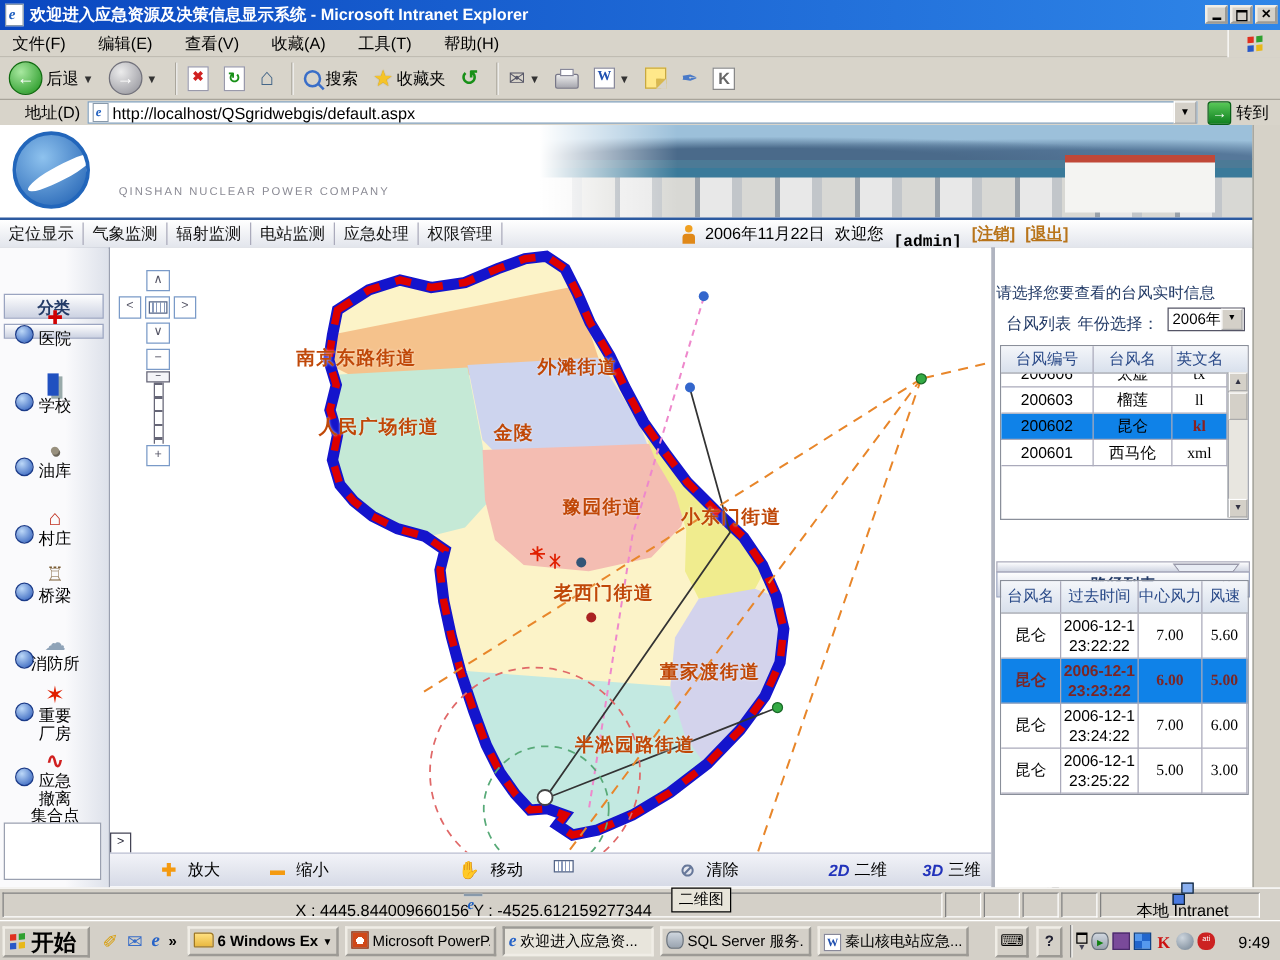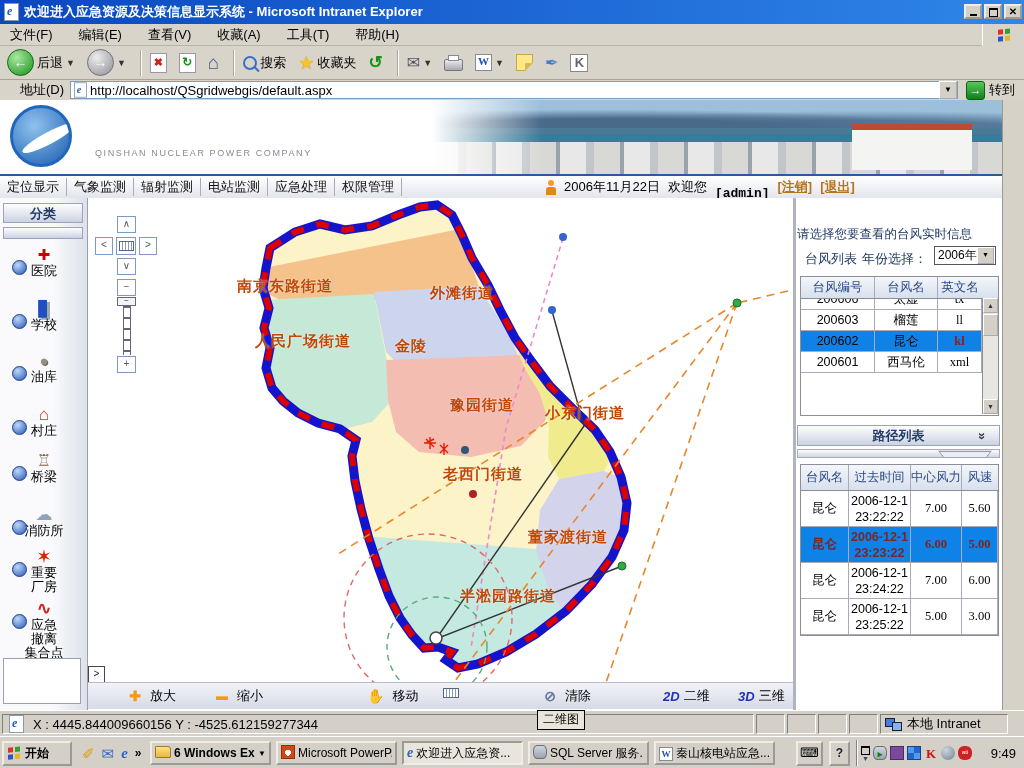"分类" .silverbar { margin-top: none -> 32px }
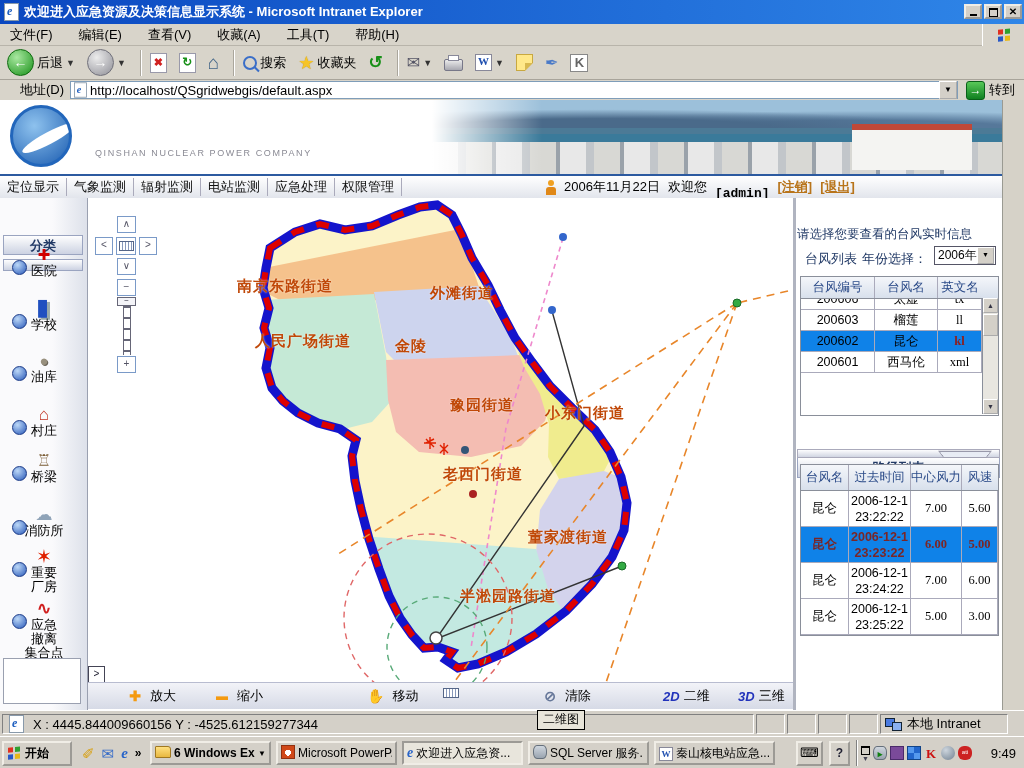"X : 4445.844009660156 Y :" .pane { flex-direction: none -> column }
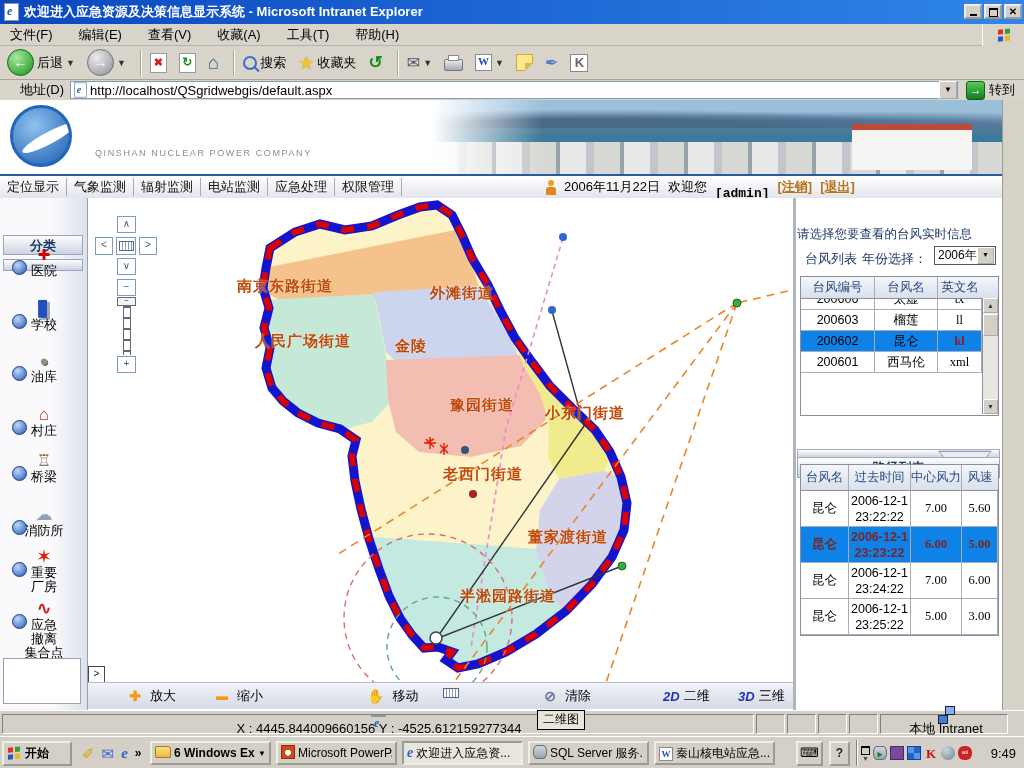"开始" #startbtn { font-size: 12px -> 18px }
